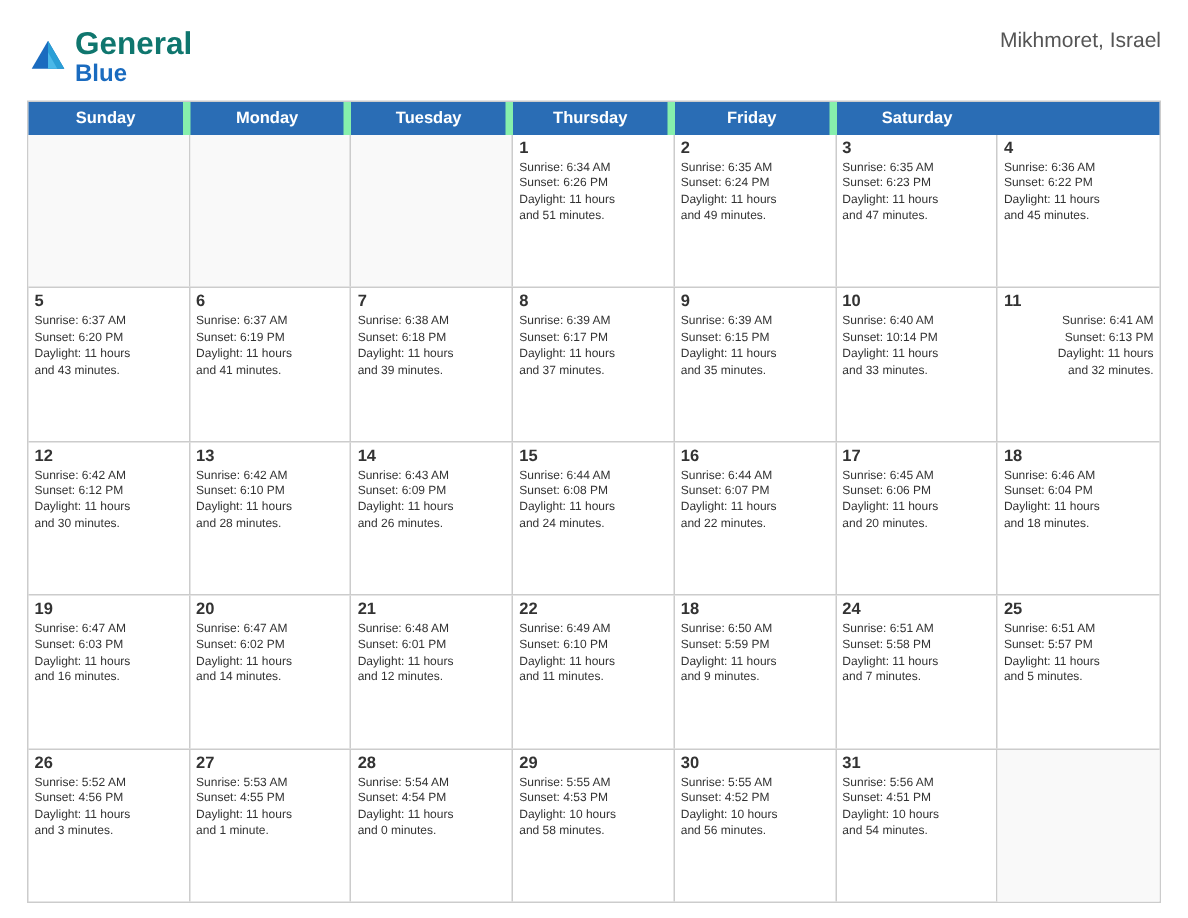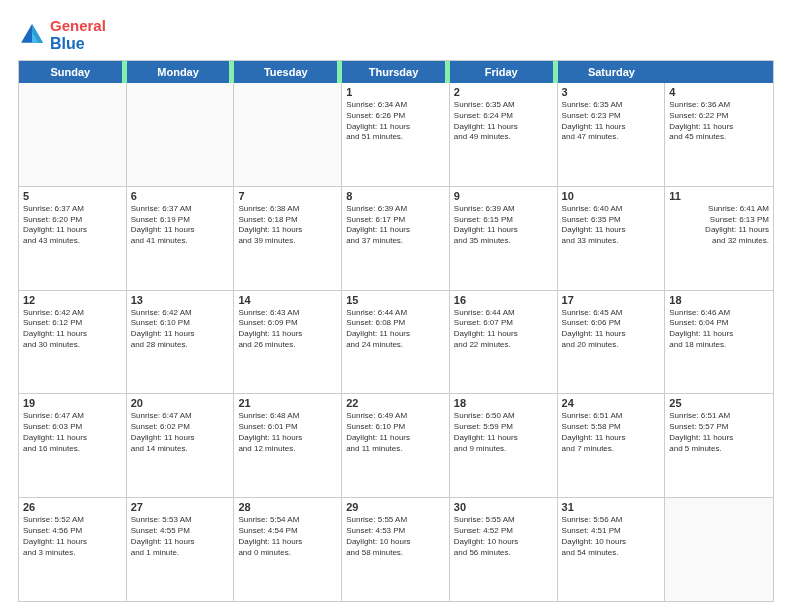"General" .logo-general { color: #ef4444 -> #0f766e; font-size: 15px -> 21px }
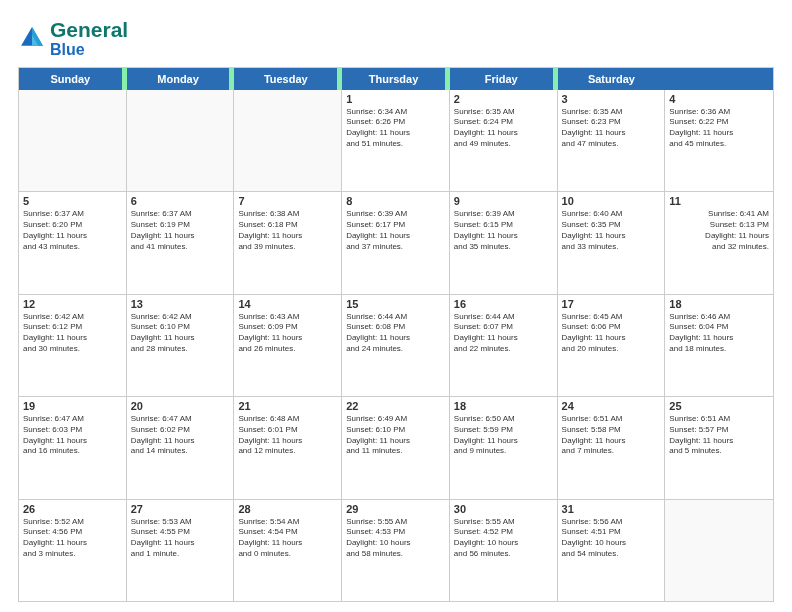"Mikhmoret, Israel" div.subtitle { html: none -> <div>Mikhmoret, Israel</div> }
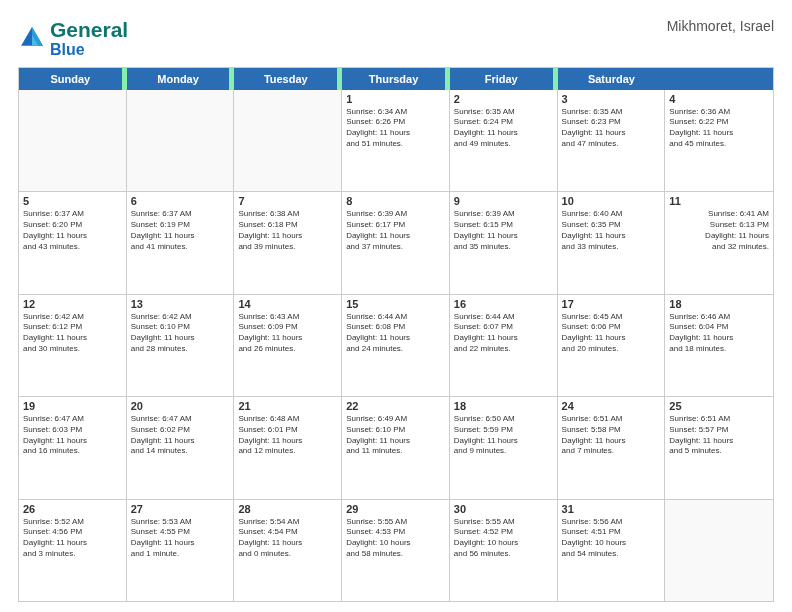"Sunrise: 6:40 AM" div.cell-text { text: 6:35 -> 10:14 }
